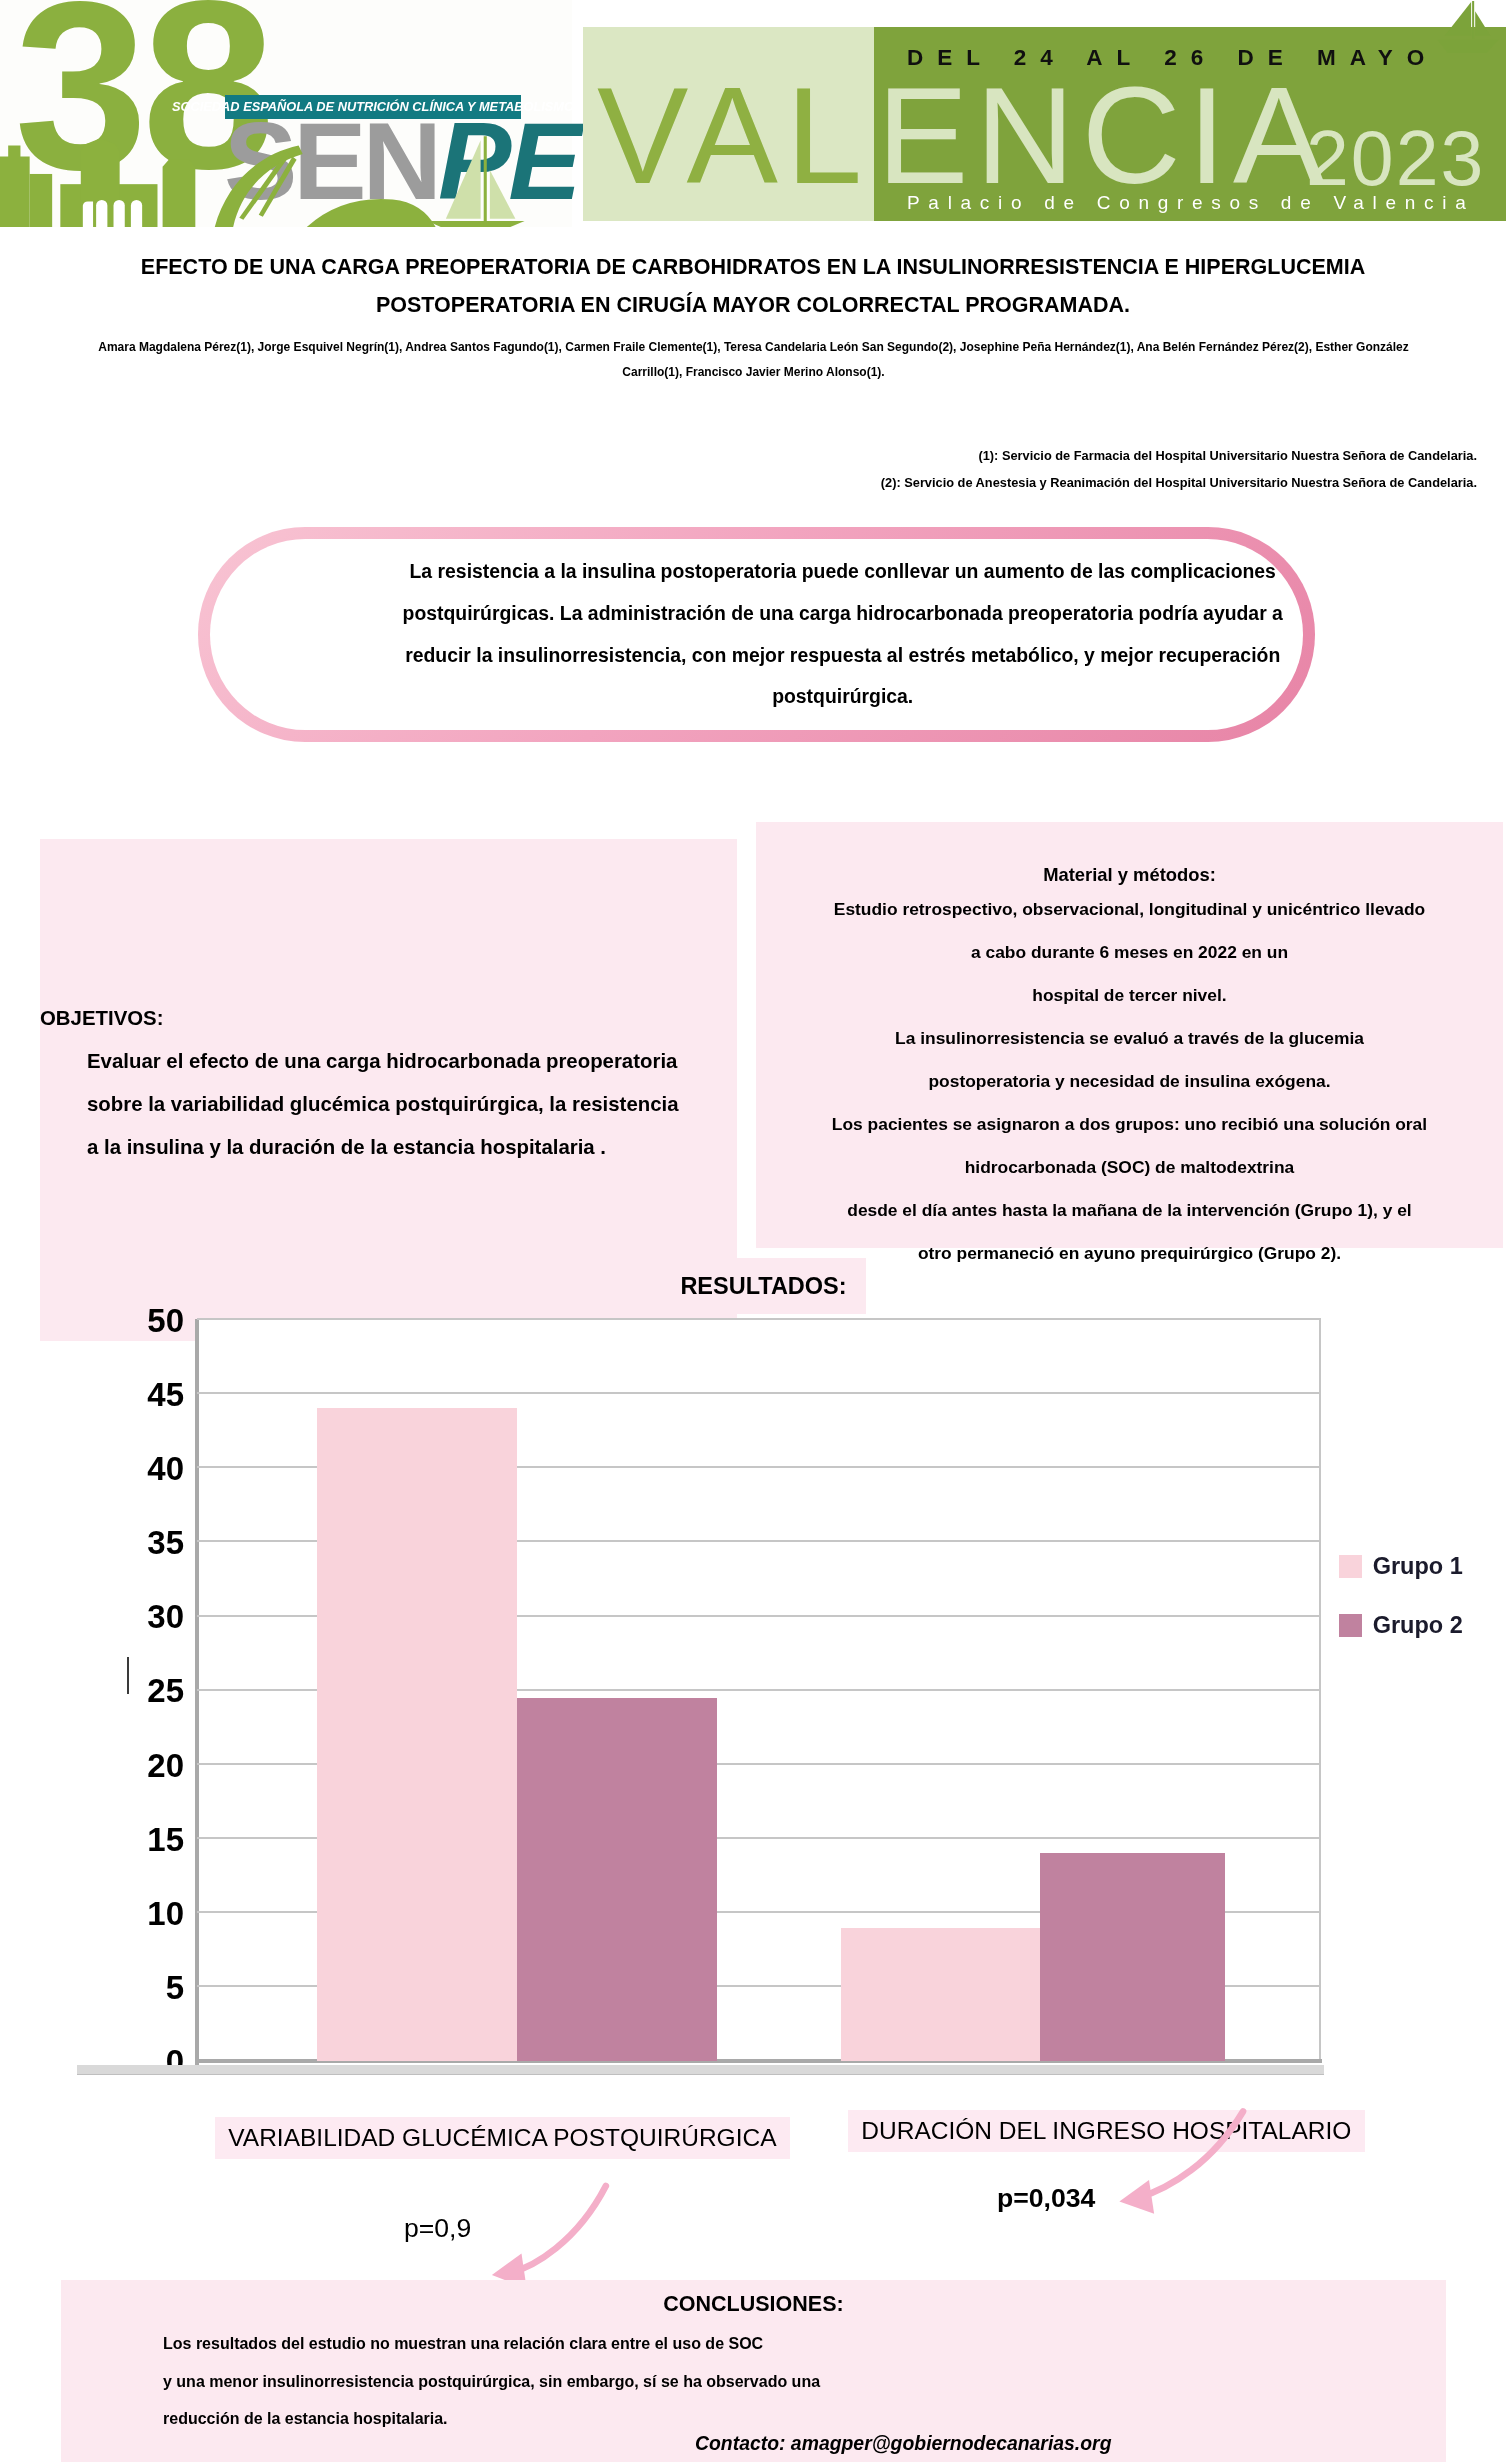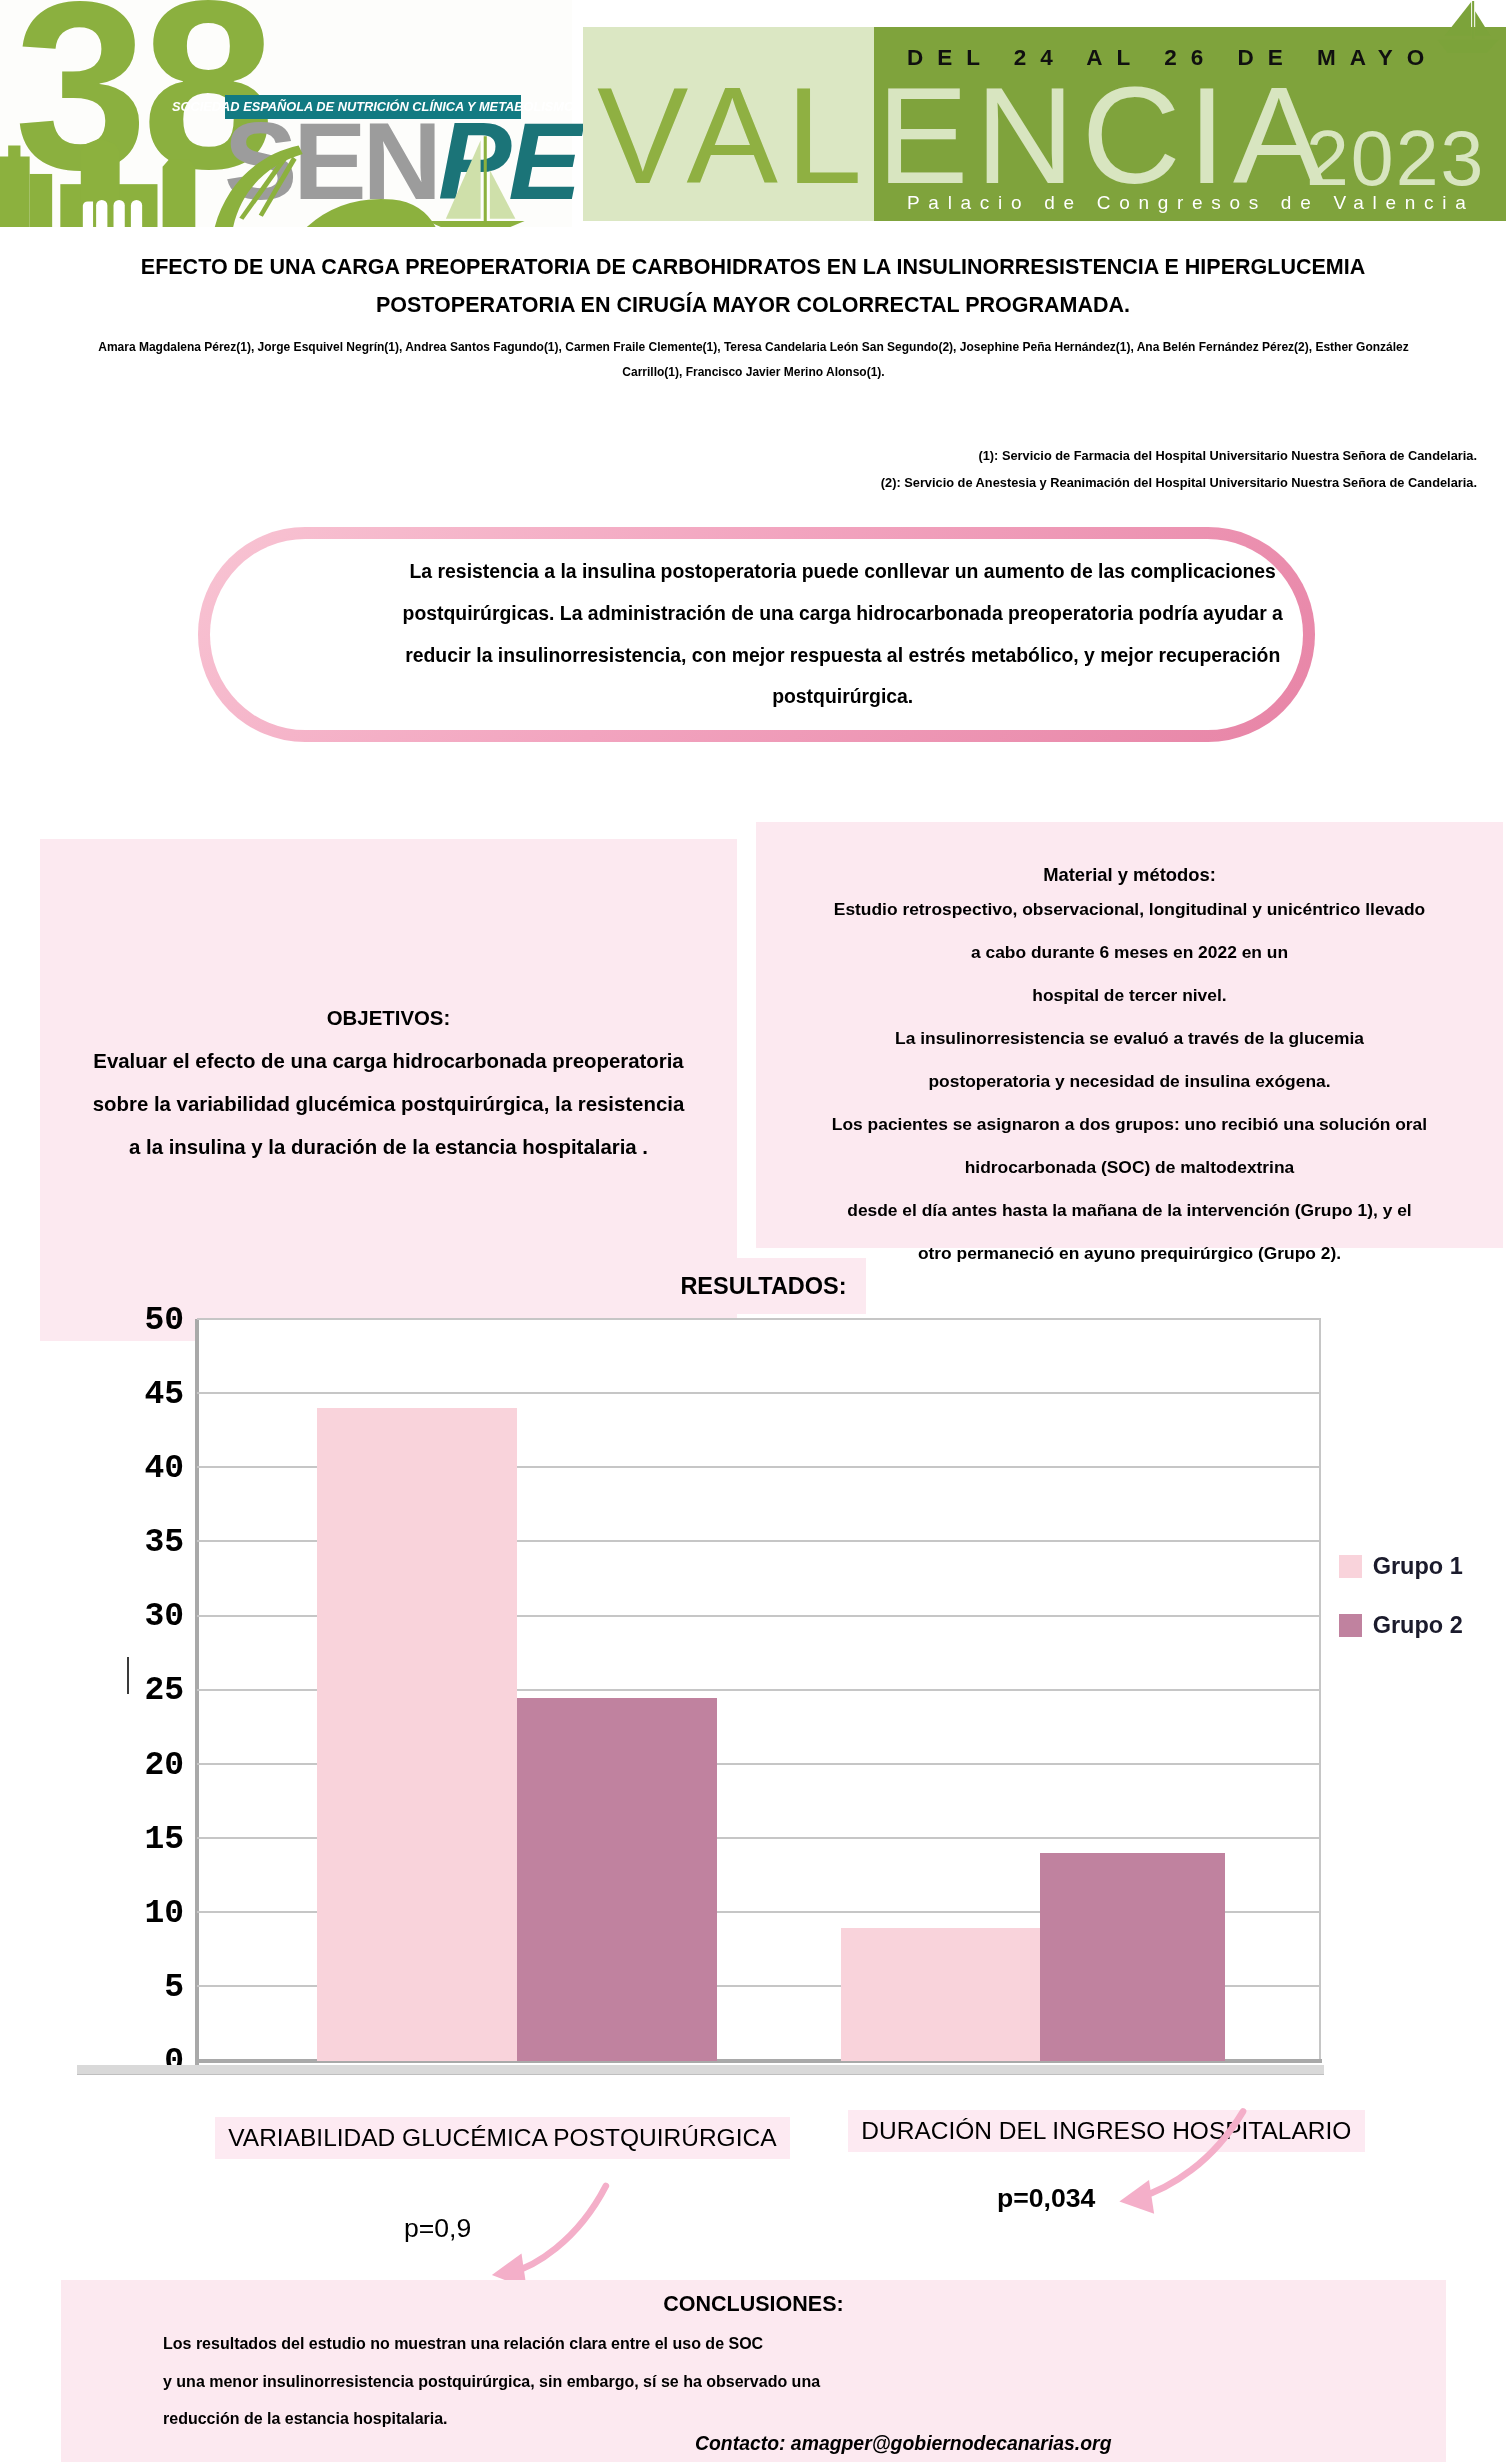"OBJETIVOS:" .objectives-box { text-align: center -> none }
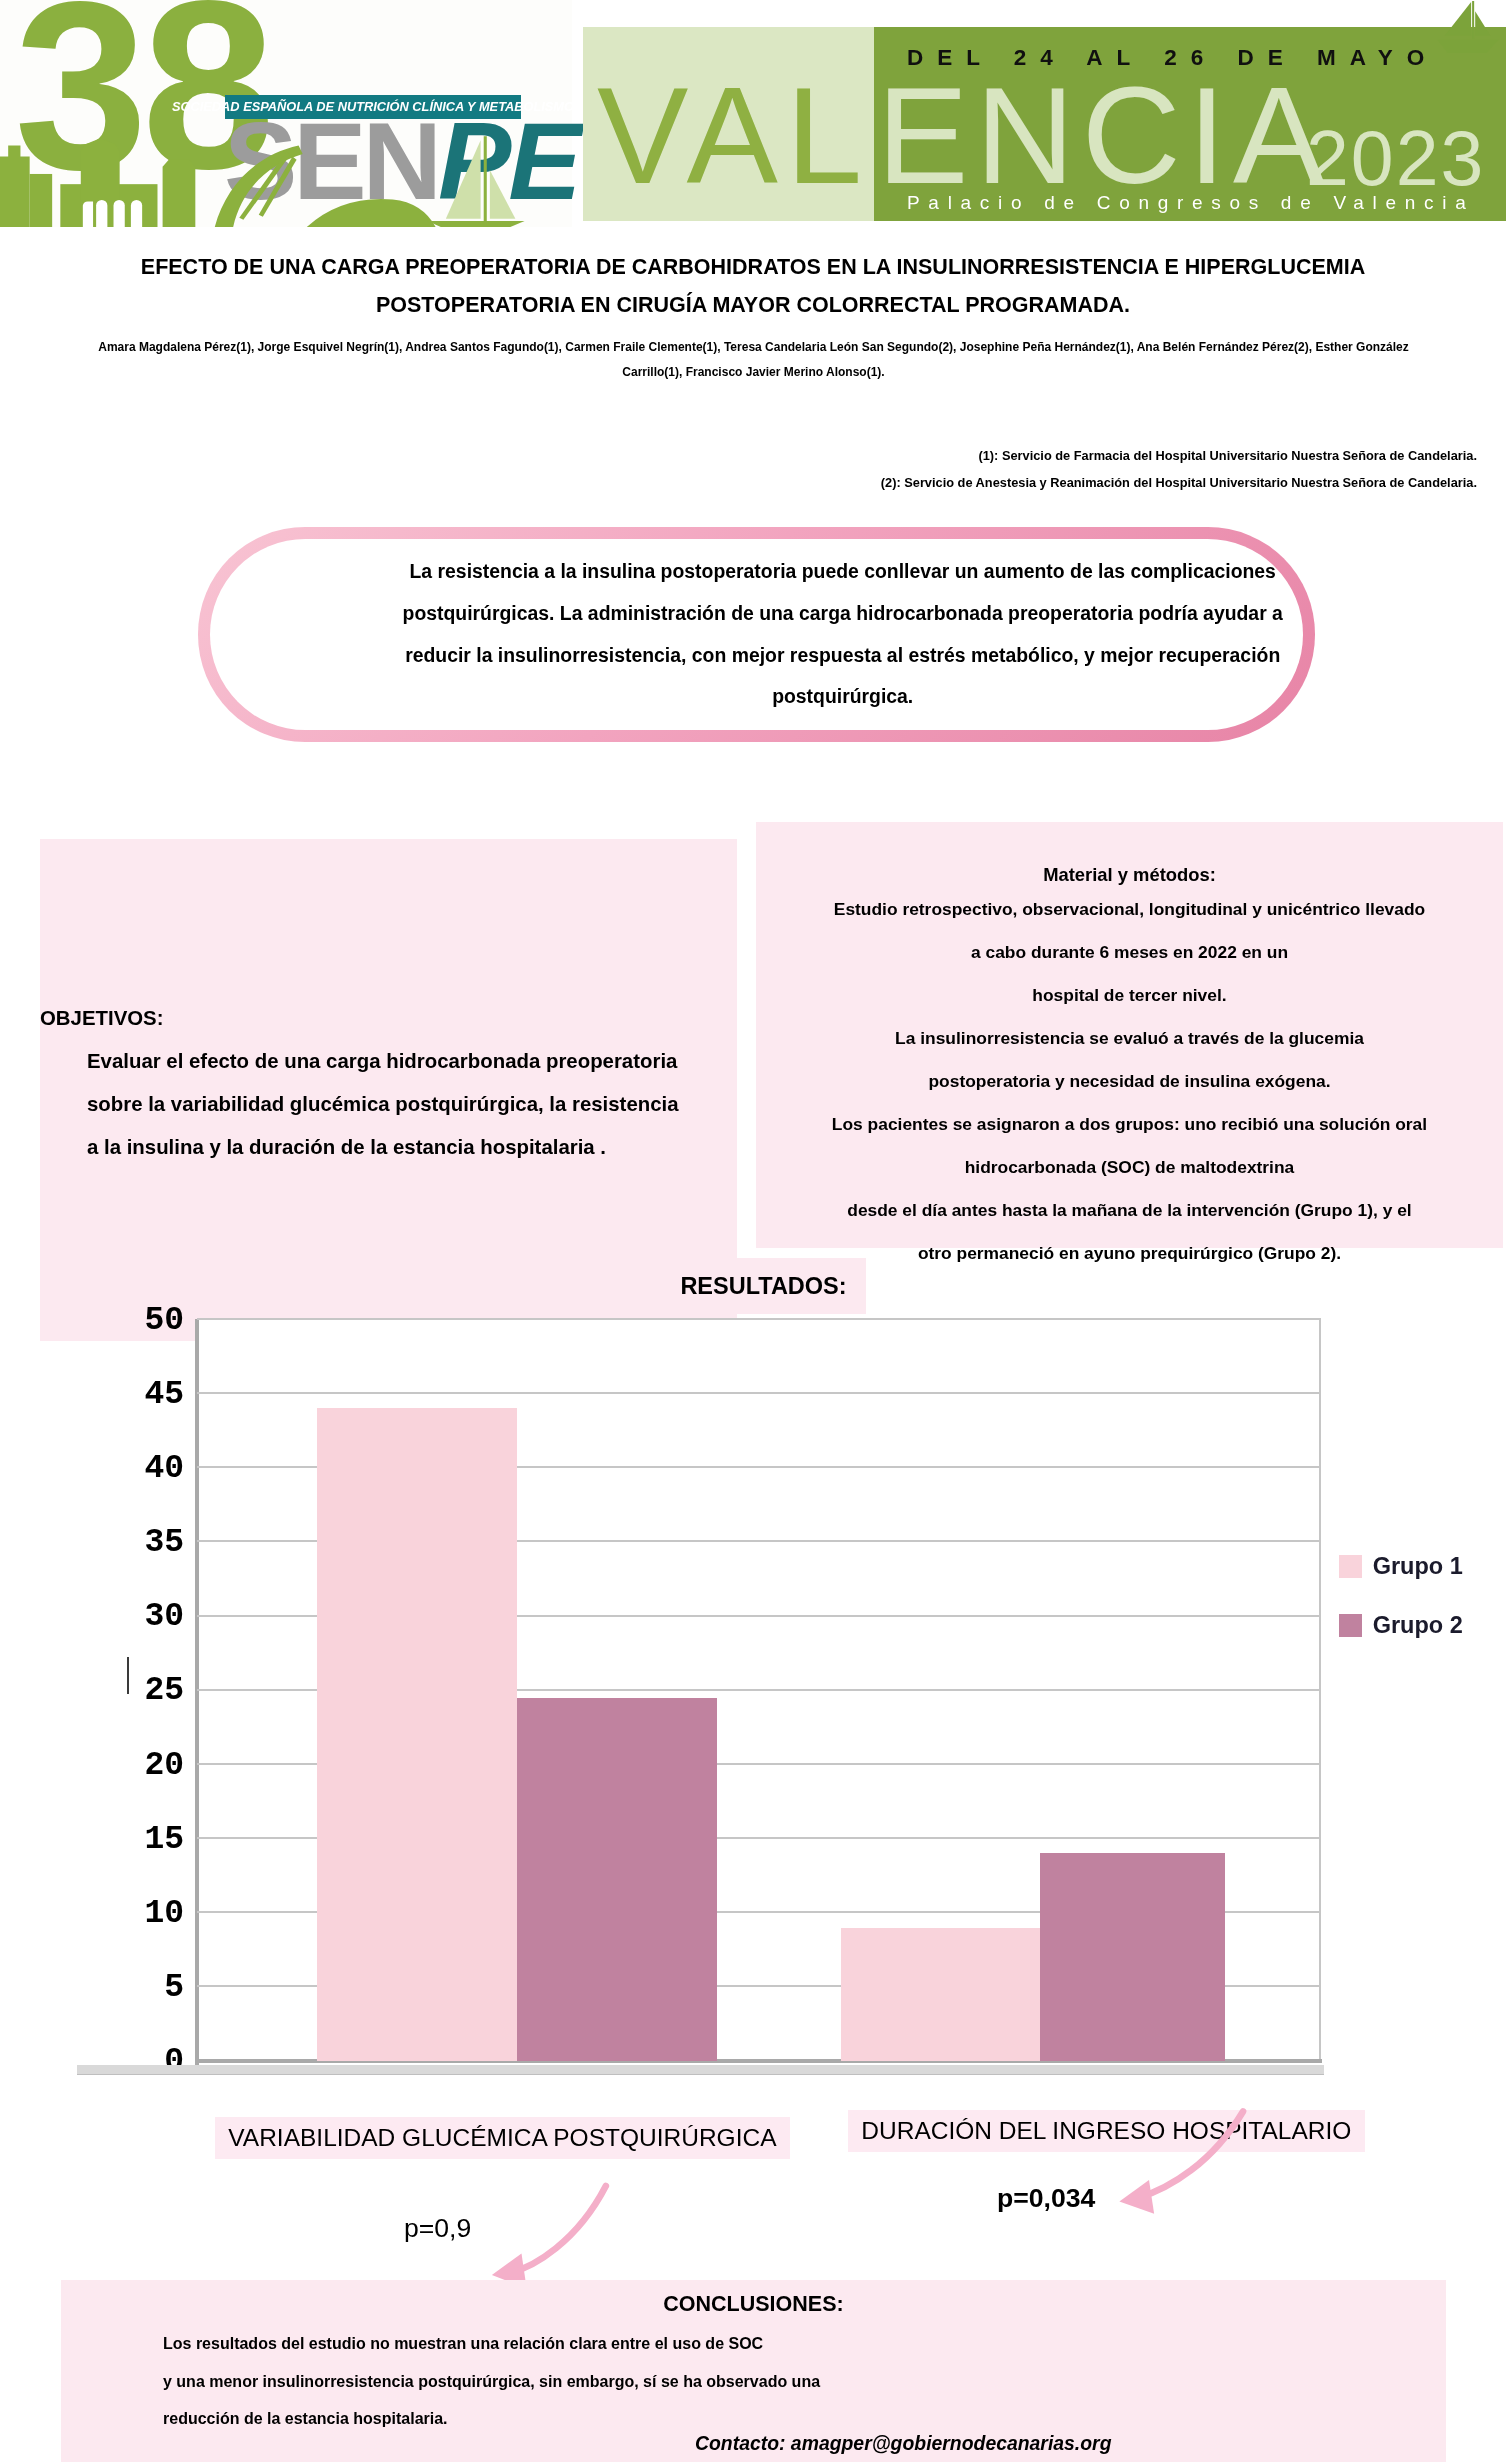"50" .tick-label { font-family: Liberation Mono, monospace -> none }
